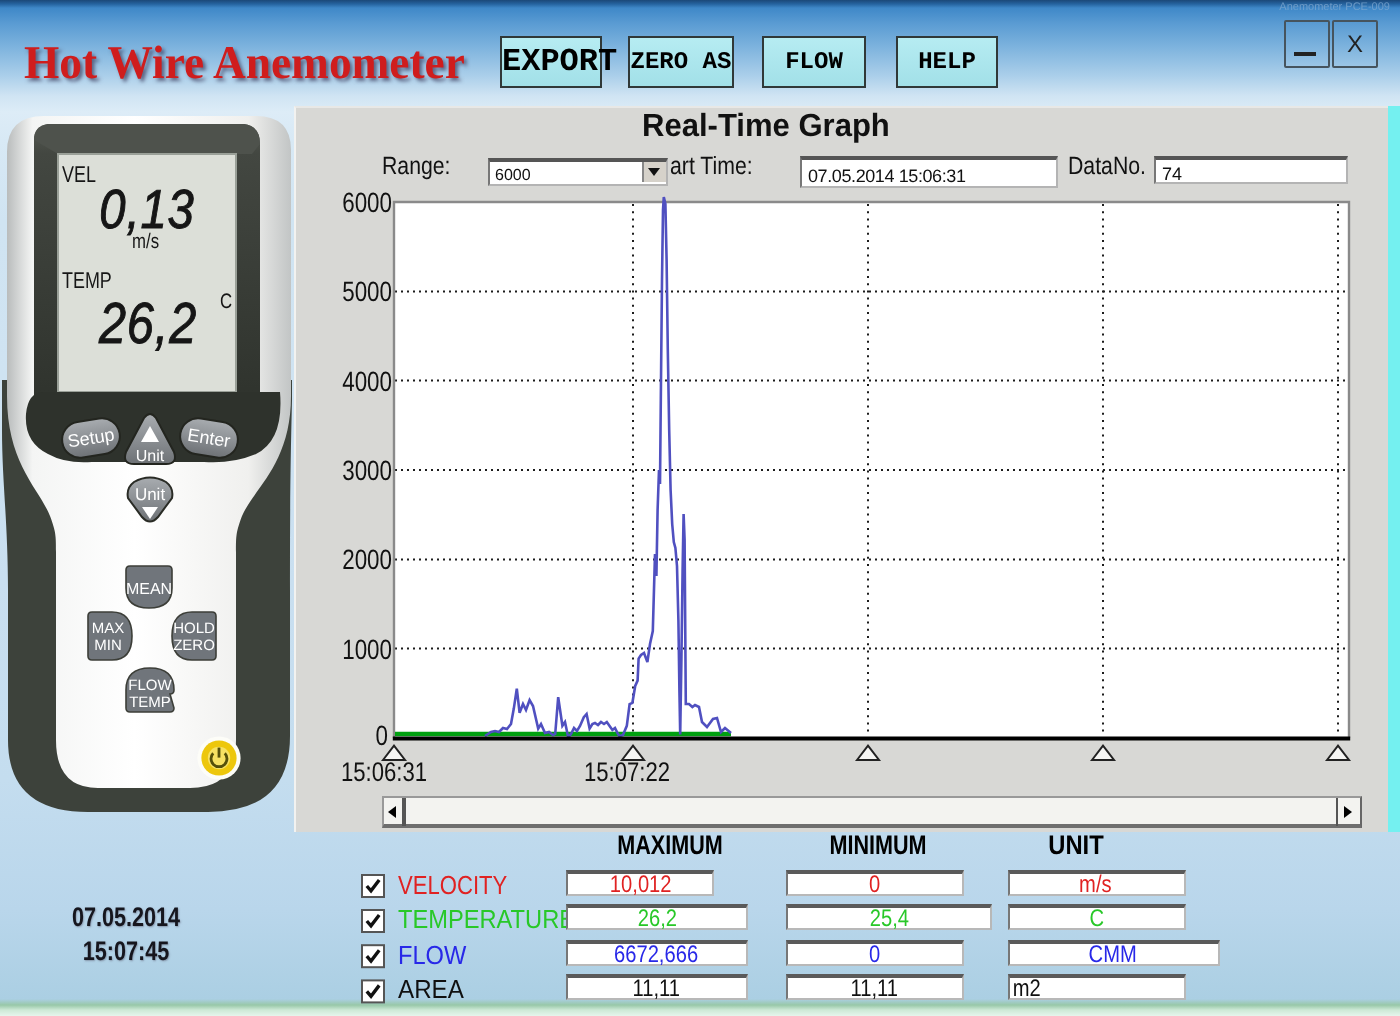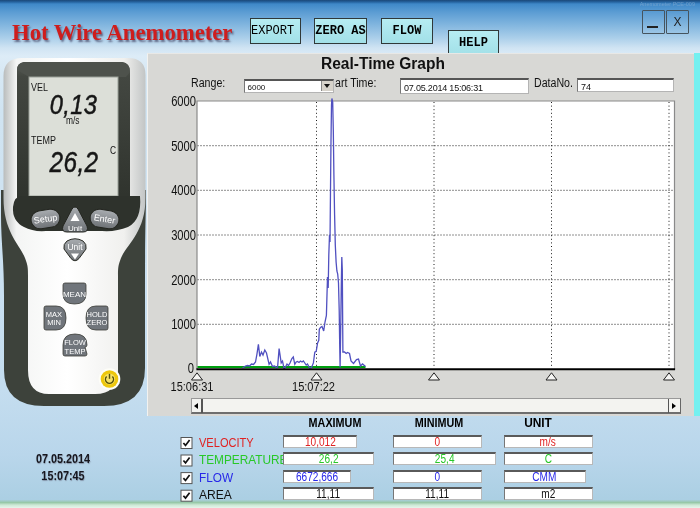"EXPORT" div.abs { font-size: 12px -> 16px; font-weight: normal -> bold; text-align: left -> center }
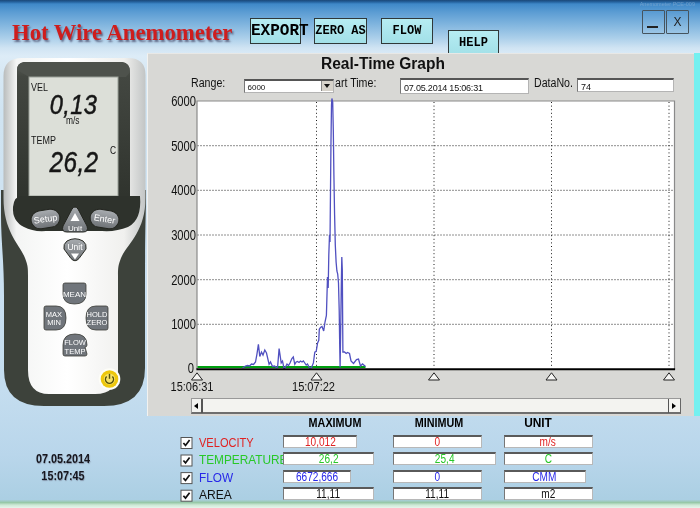"HELP" div.abs { margin-top: 12px -> none }
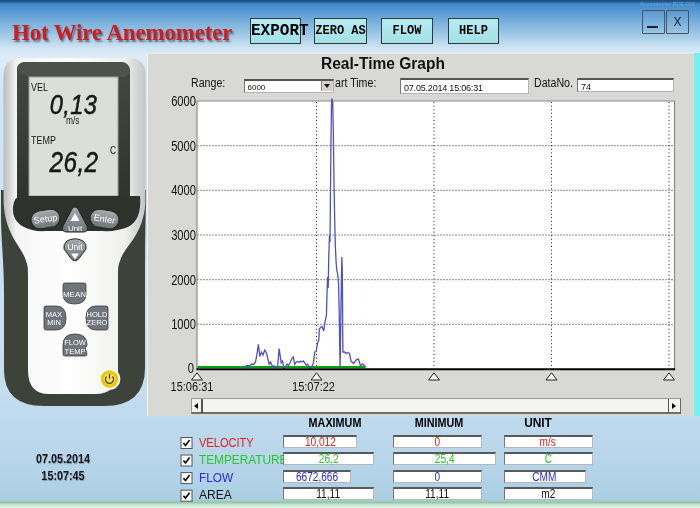"6672,666" div.abs { width: 68px -> 91px }
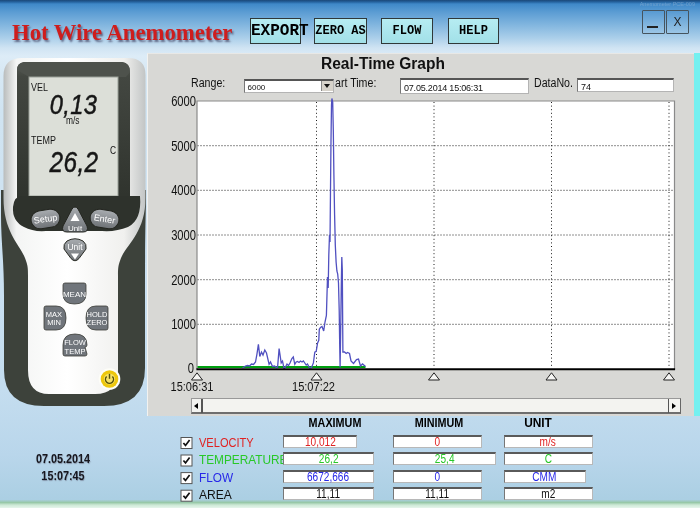"CMM" div.abs { width: 82px -> 106px }
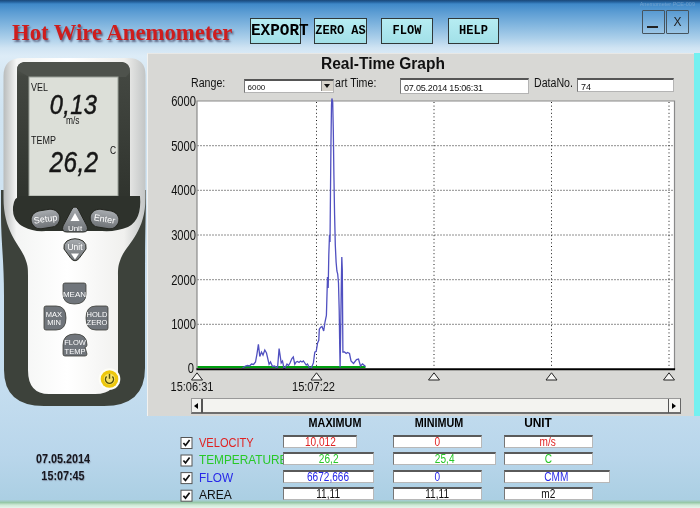"m2" div.abs { text-align: center -> none }
